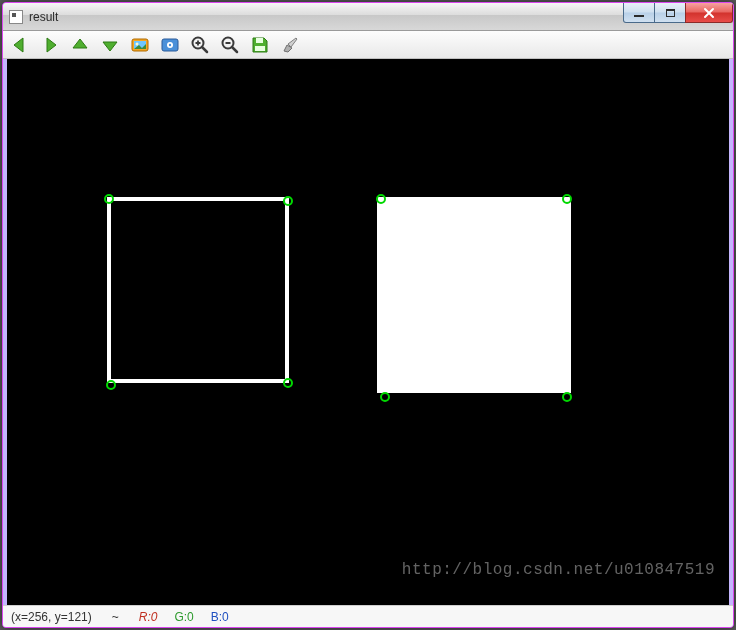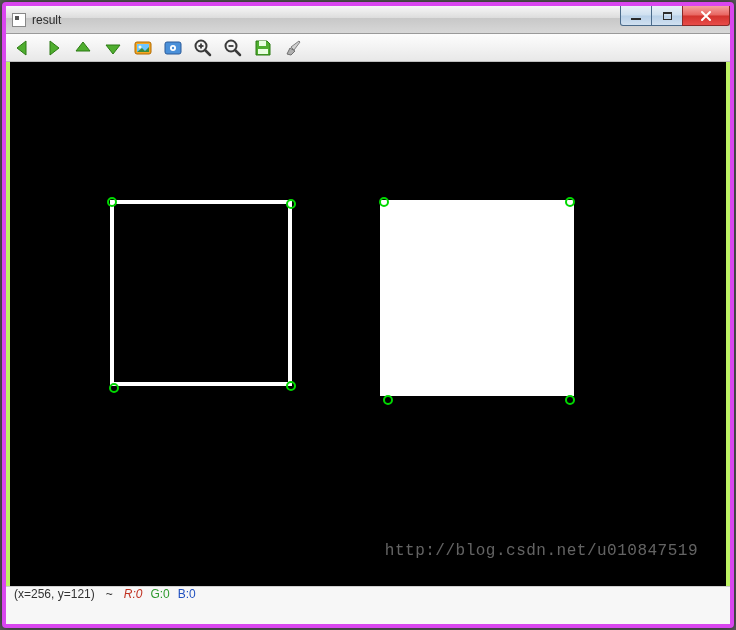"result" .window { background: #bef264 -> #c4b5fd; border: 4px solid #d946ef -> 1px solid #d946ef }
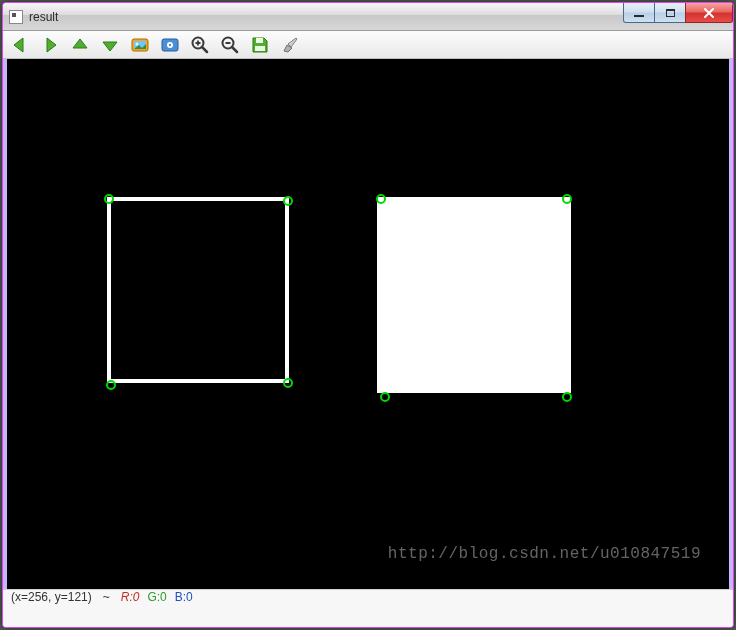"http://blog.csdn.net/u010847519" .watermark { right: 28px -> 14px }
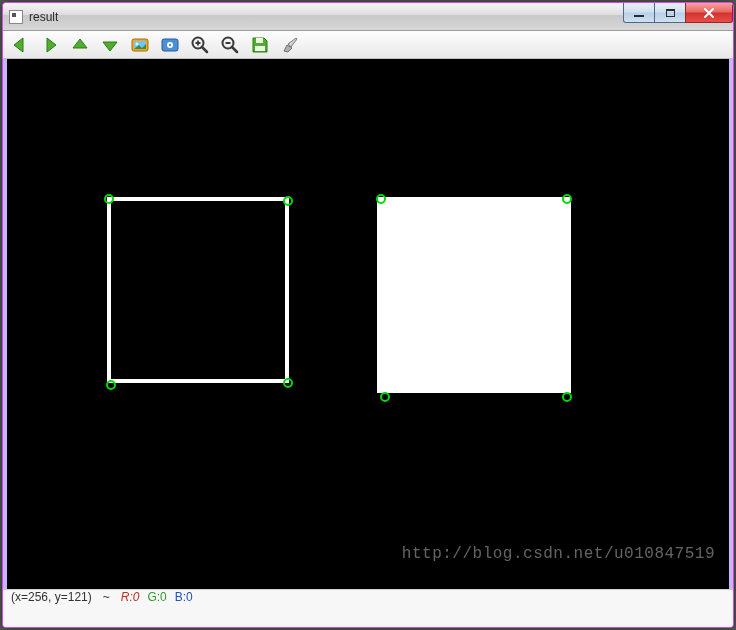"(x=256, y=121)" .statusbar { align-items: flex-start -> center; gap: 8px -> 17px; height: 38px -> 22px }
